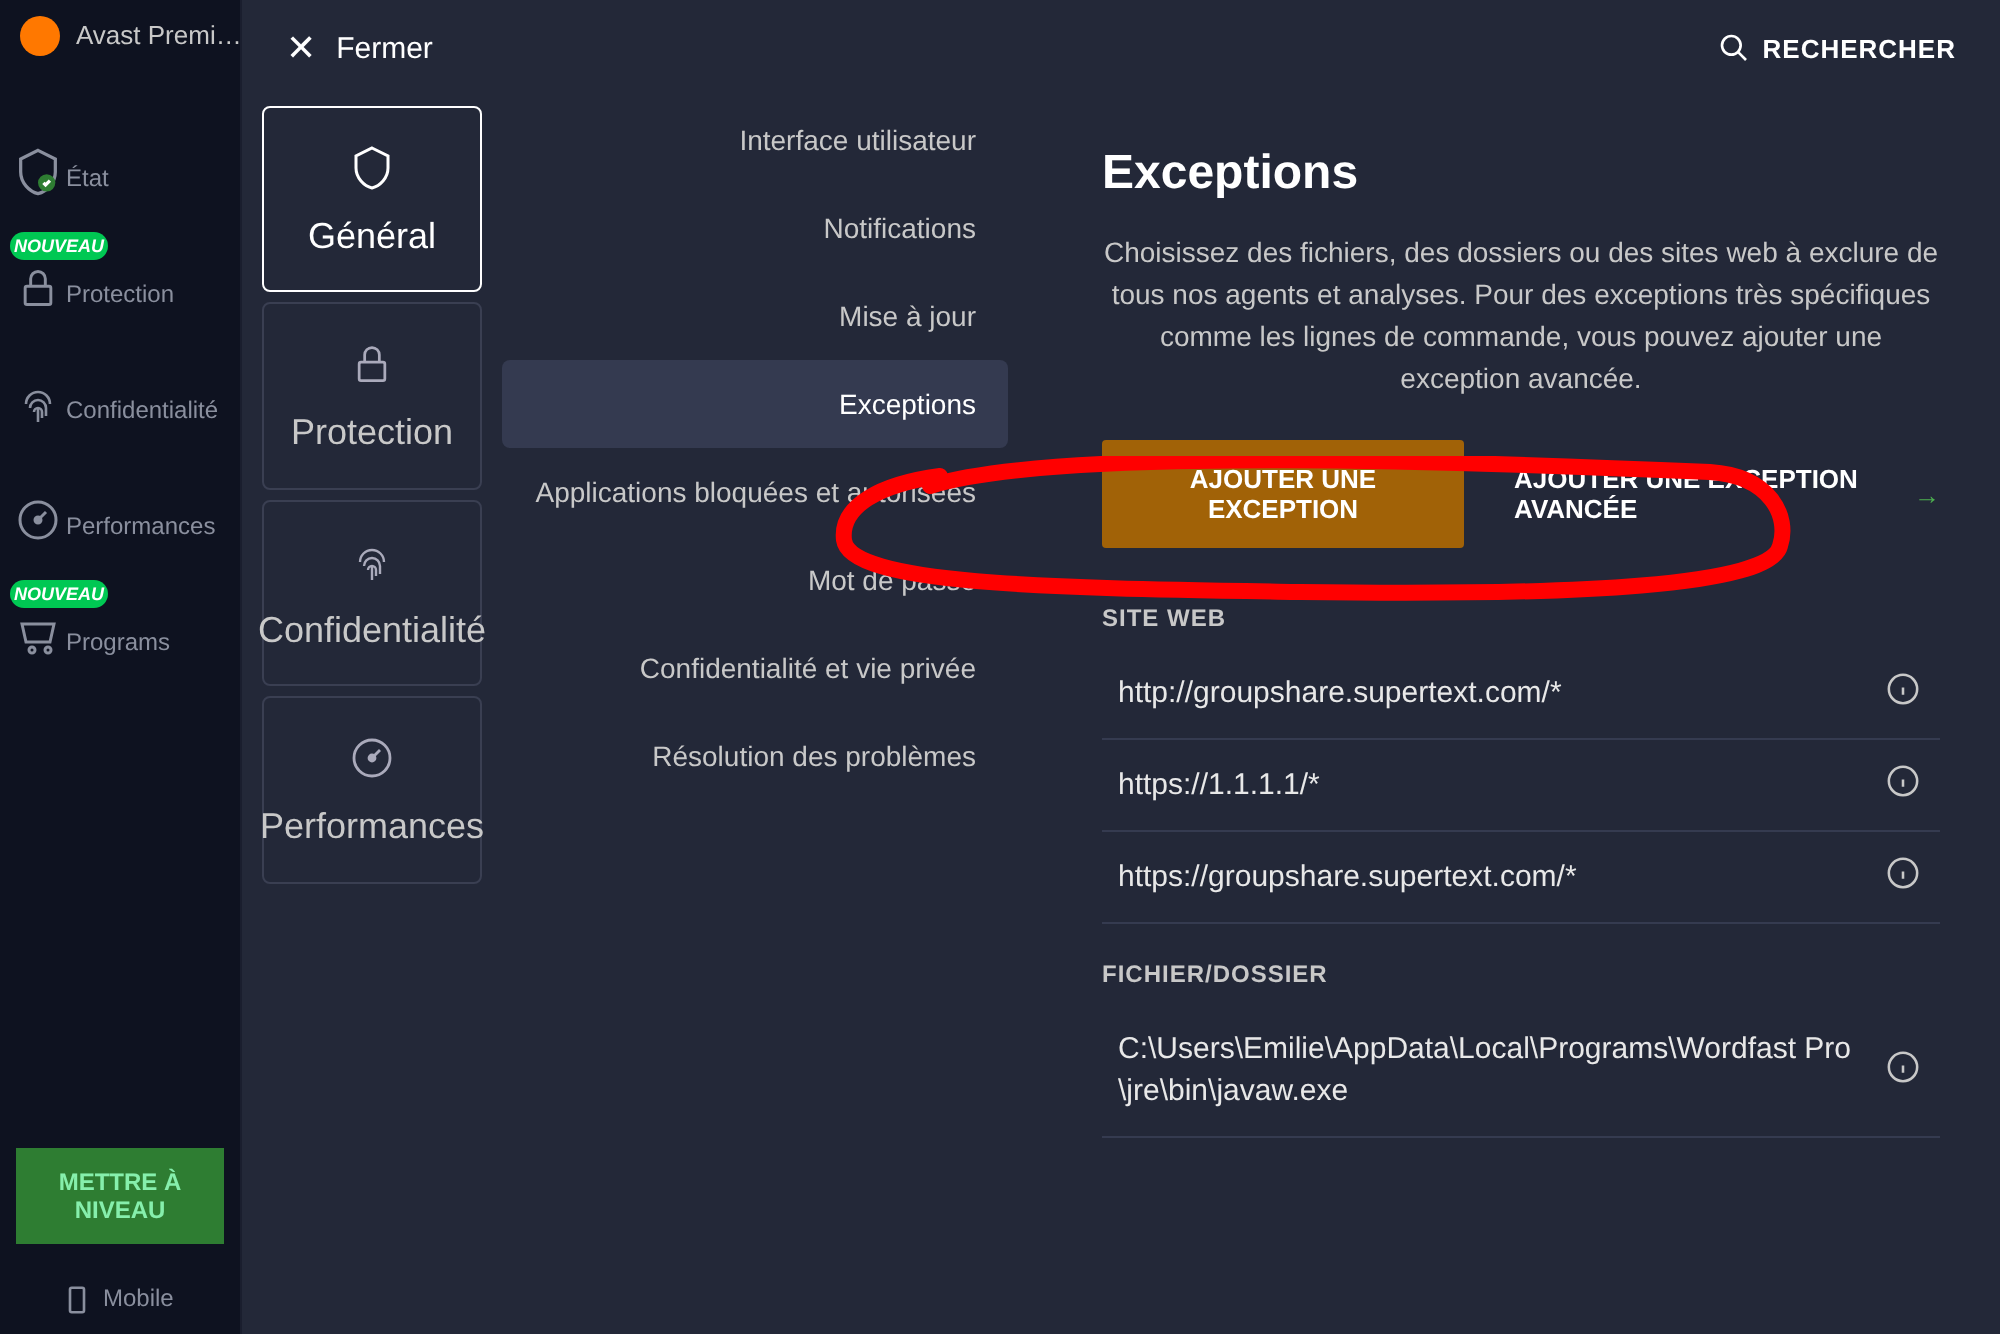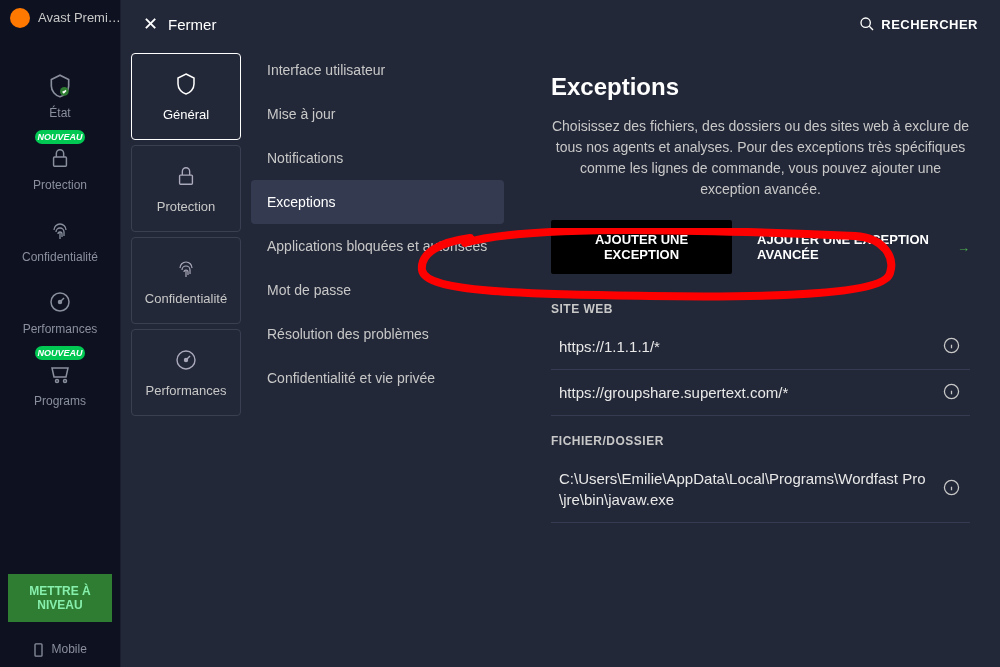"Interface utilisateur" .menu-item { text-align: none -> right }
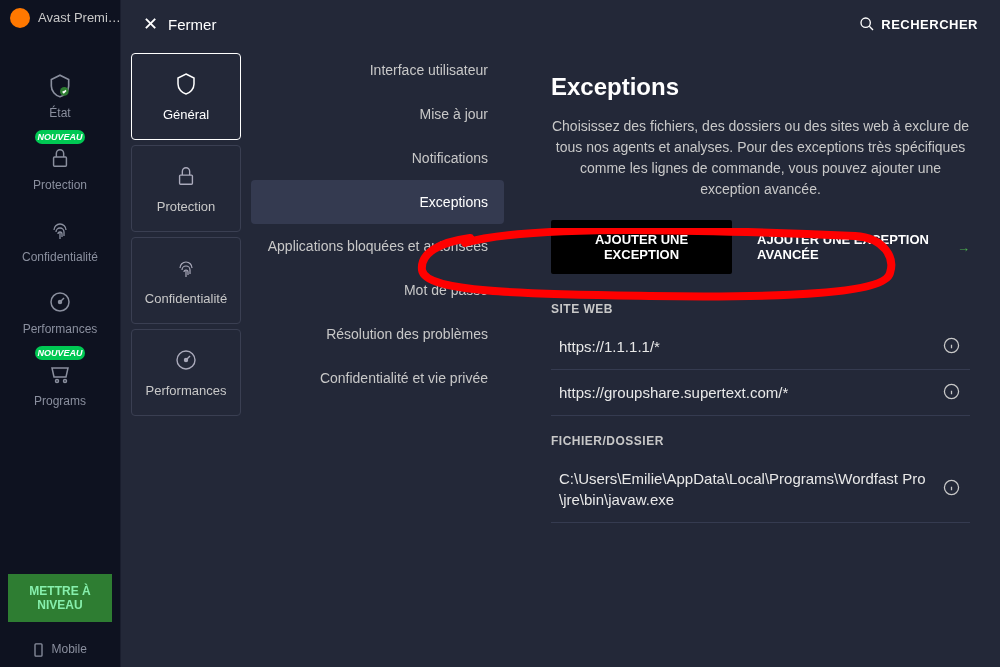"État" .rail-item { flex-direction: column -> row }
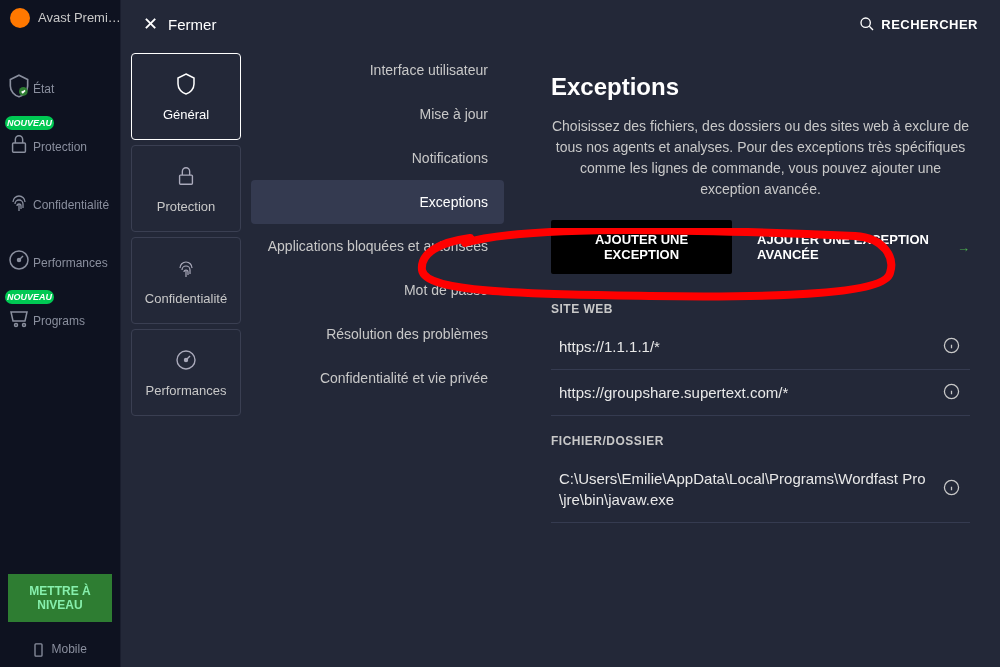"Général" .tab-card { font-size: 13px -> 18px }
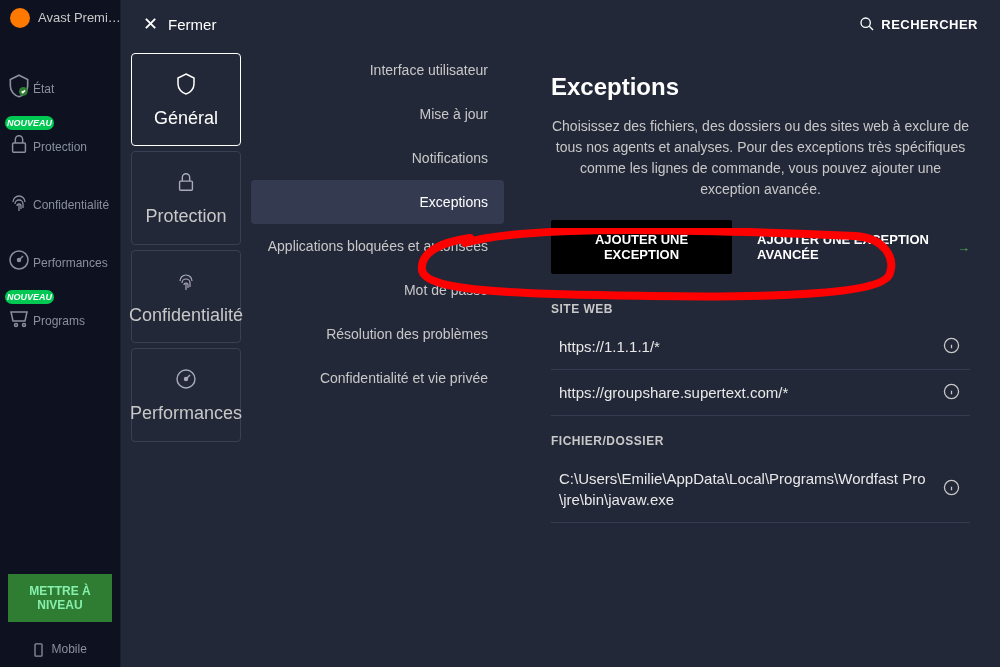"Mise à jour" div.menu-item { order: before "Notifications" -> after "Notifications" }
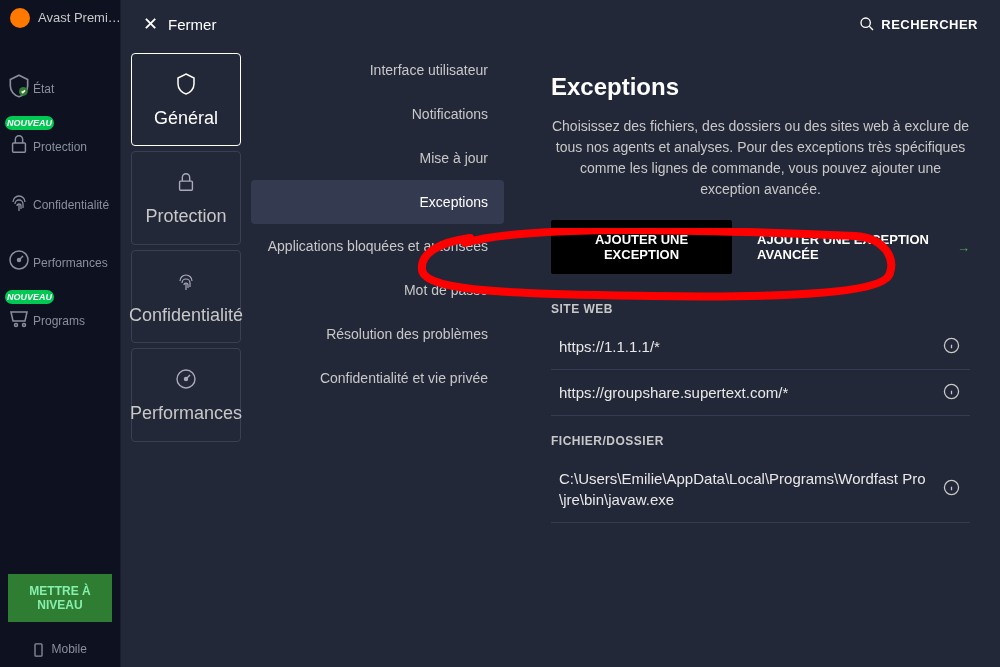"AJOUTER UNE EXCEPTION" .btn-primary { background: #000000 -> #a16207 }
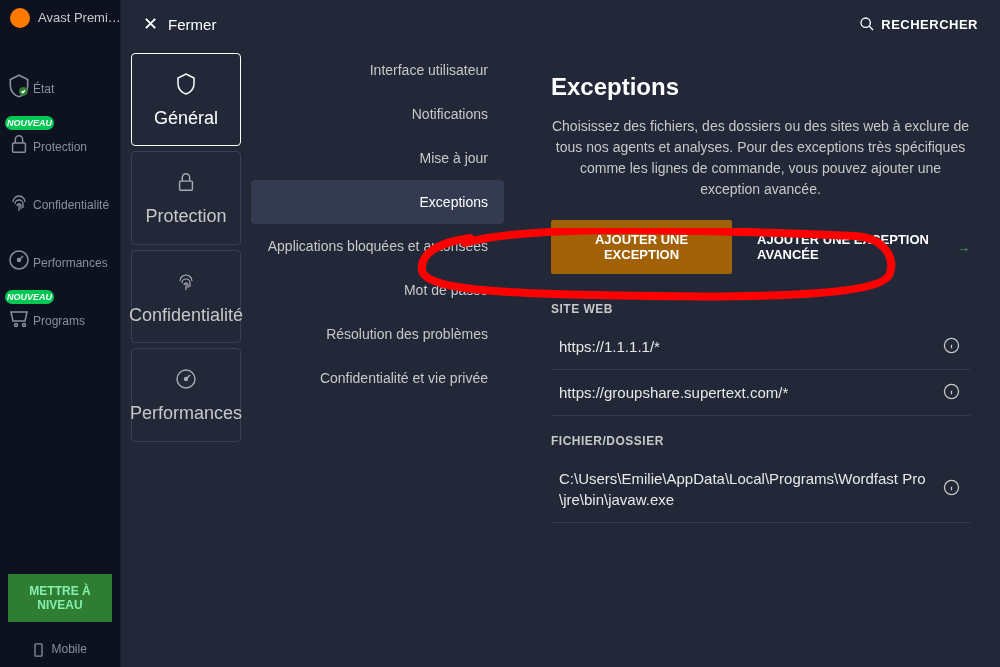"http://groupshare.supertext.com/*" div.exc-row { html: none -> <div> <span>http://groupshare.supertext.com/*</span> <span> <svg> <circle></circle> <path></path> </svg> </span> </div> }
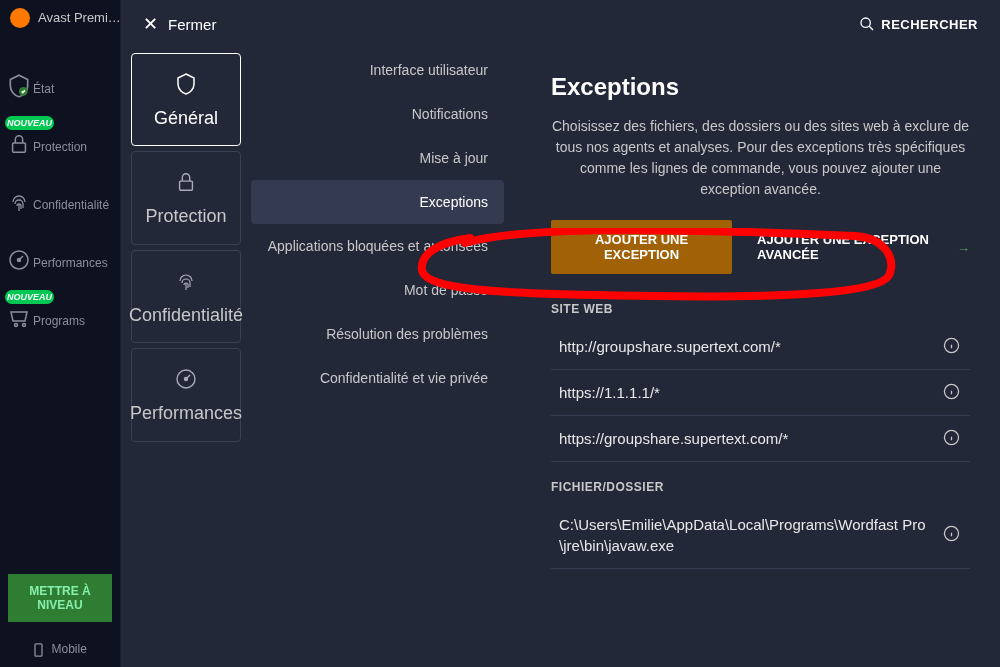"Résolution des problèmes" div.menu-item { order: before "Confidentialité et vie privée" -> after "Confidentialité et vie privée" }
